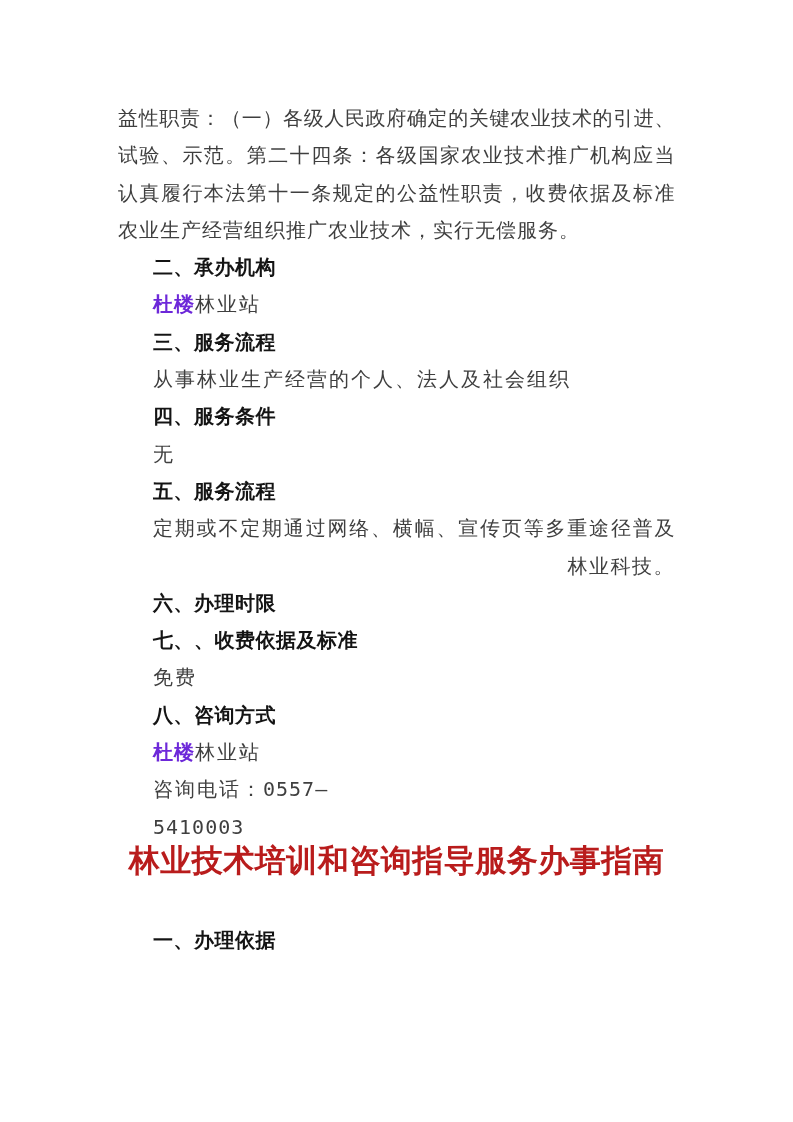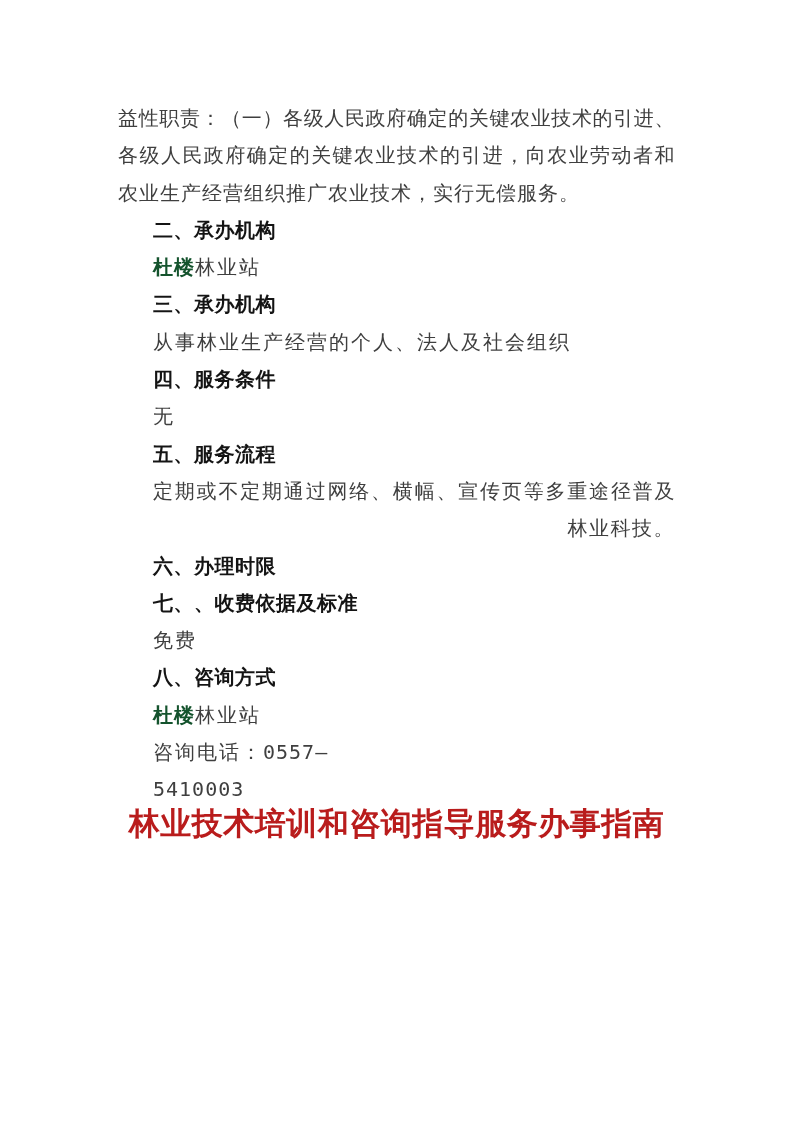"试验、示范。第二十四条：各级国家农业技术推广机构应当" div.p-line { html: none -> <div>试验、示范。第二十四条：各级国家农业技术推广机构应当</div> }
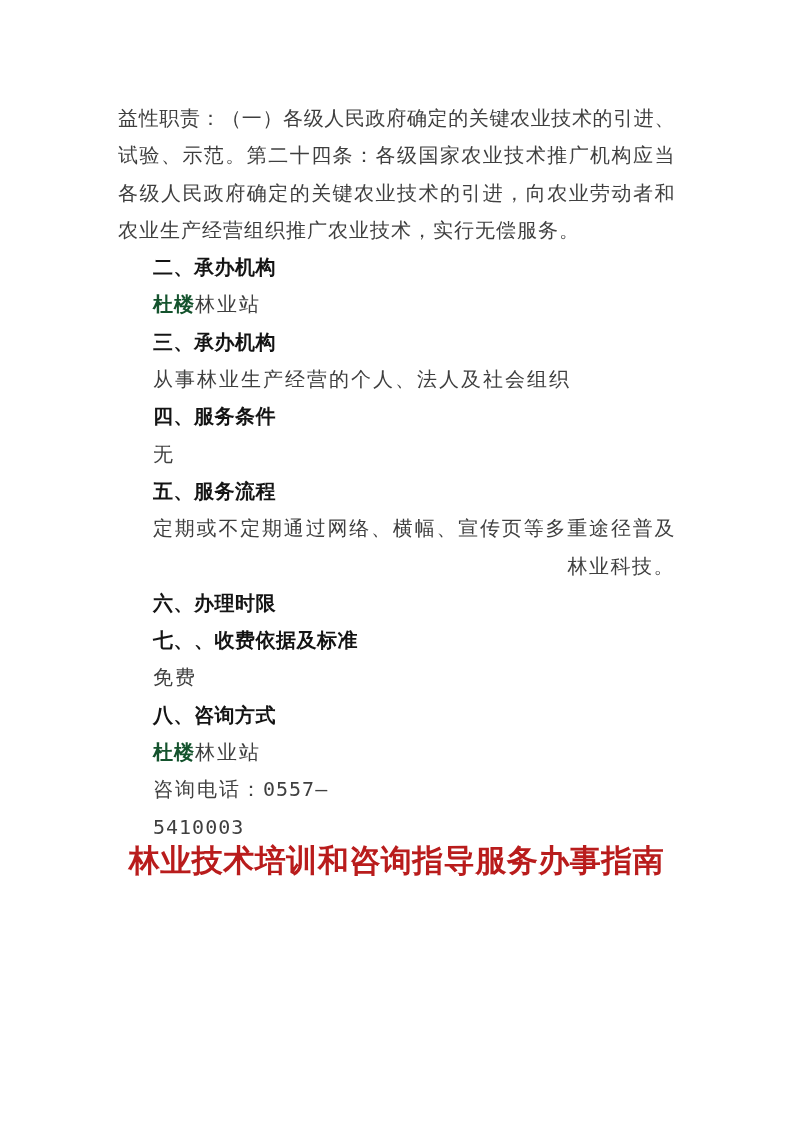"各级人民政府确定的关键农业技术的引进，向农业劳动者和" div.p-line { text: 各级人民政府确定的关键农业技术的引进，向农业劳动者和 -> 认真履行本法第十一条规定的公益性职责，收费依据及标准 }
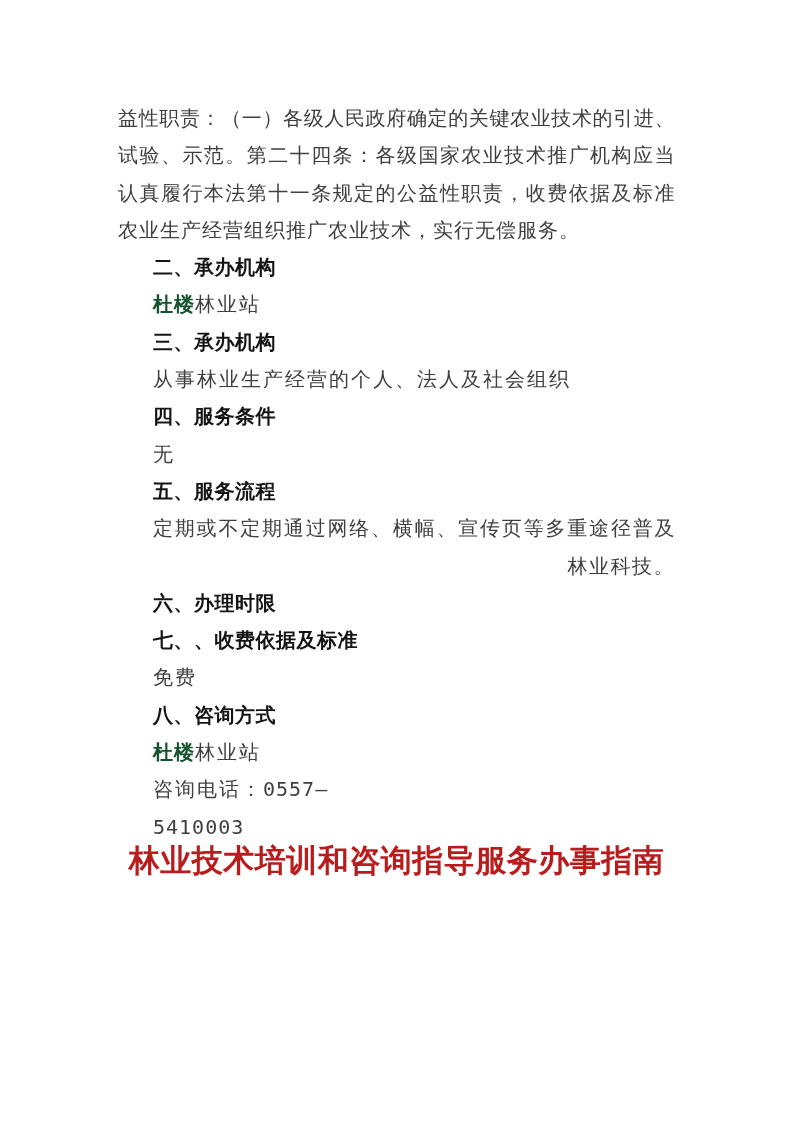"杜楼" .org-bold { color: #14532d -> #6d28d9 }
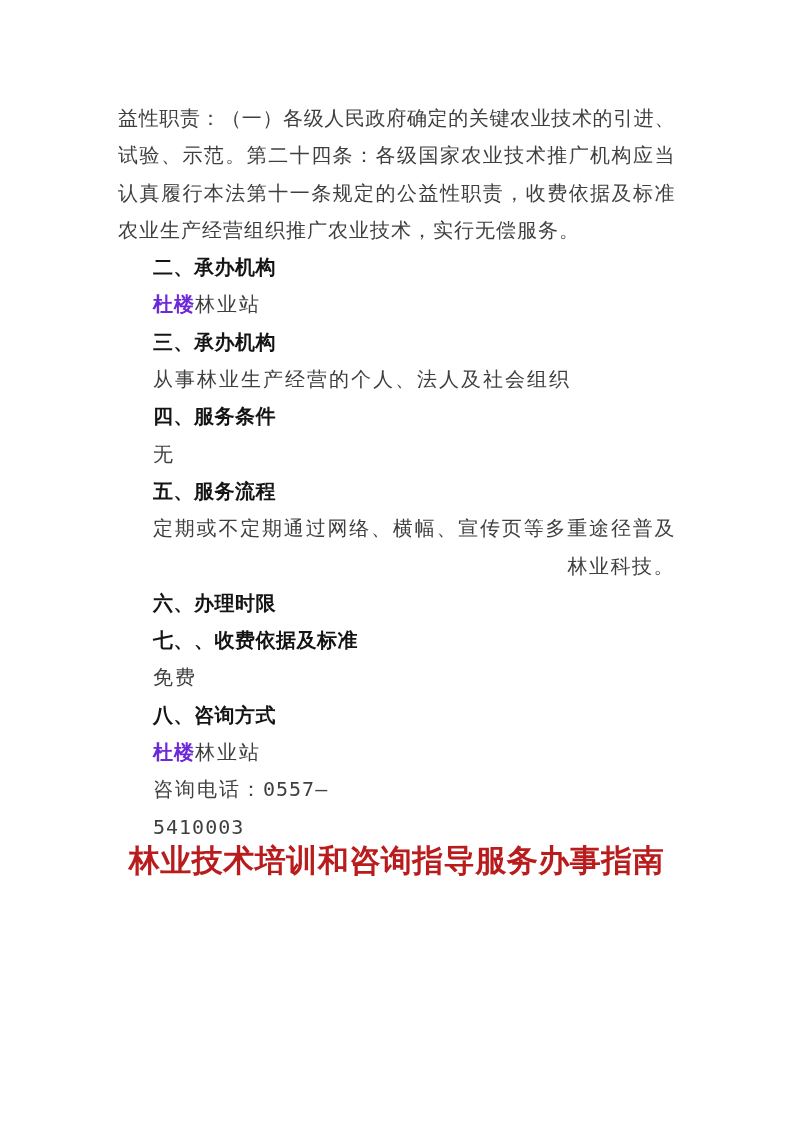"三、承办机构" div.h-line { text: 承办机构 -> 服务流程 }
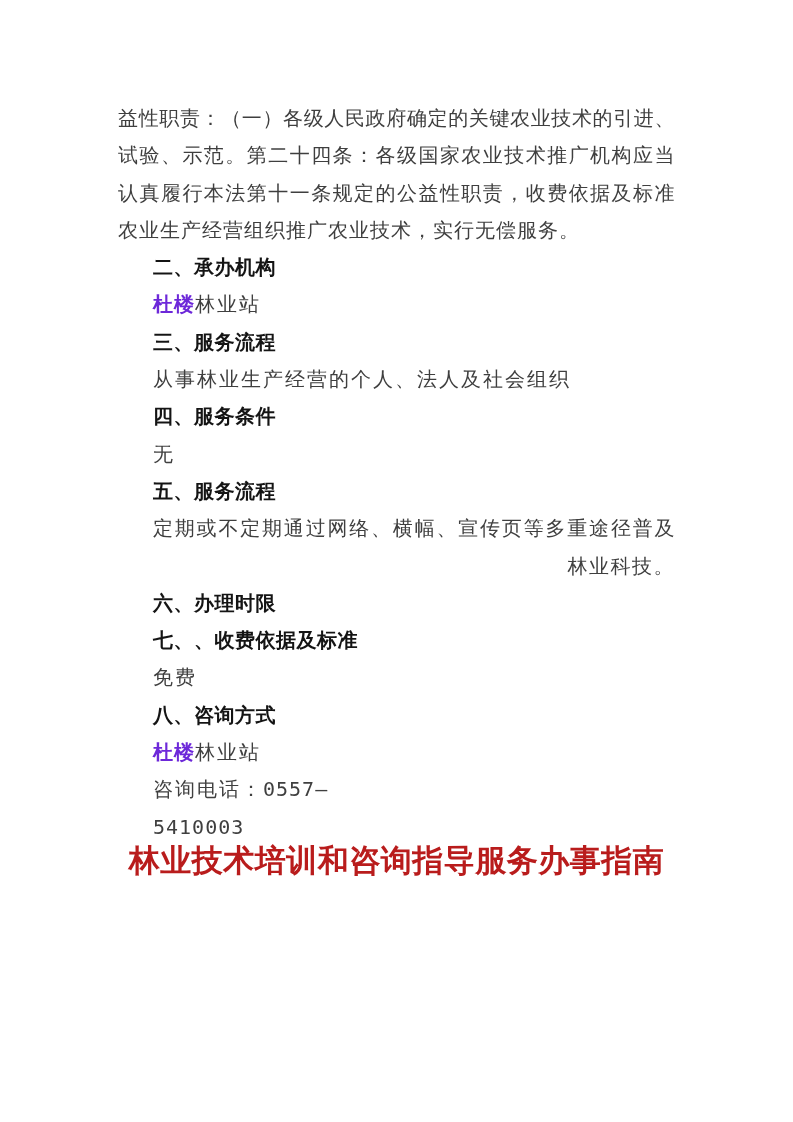"一、办理依据" div.h-line { html: none -> <div>一、办理依据</div> }
